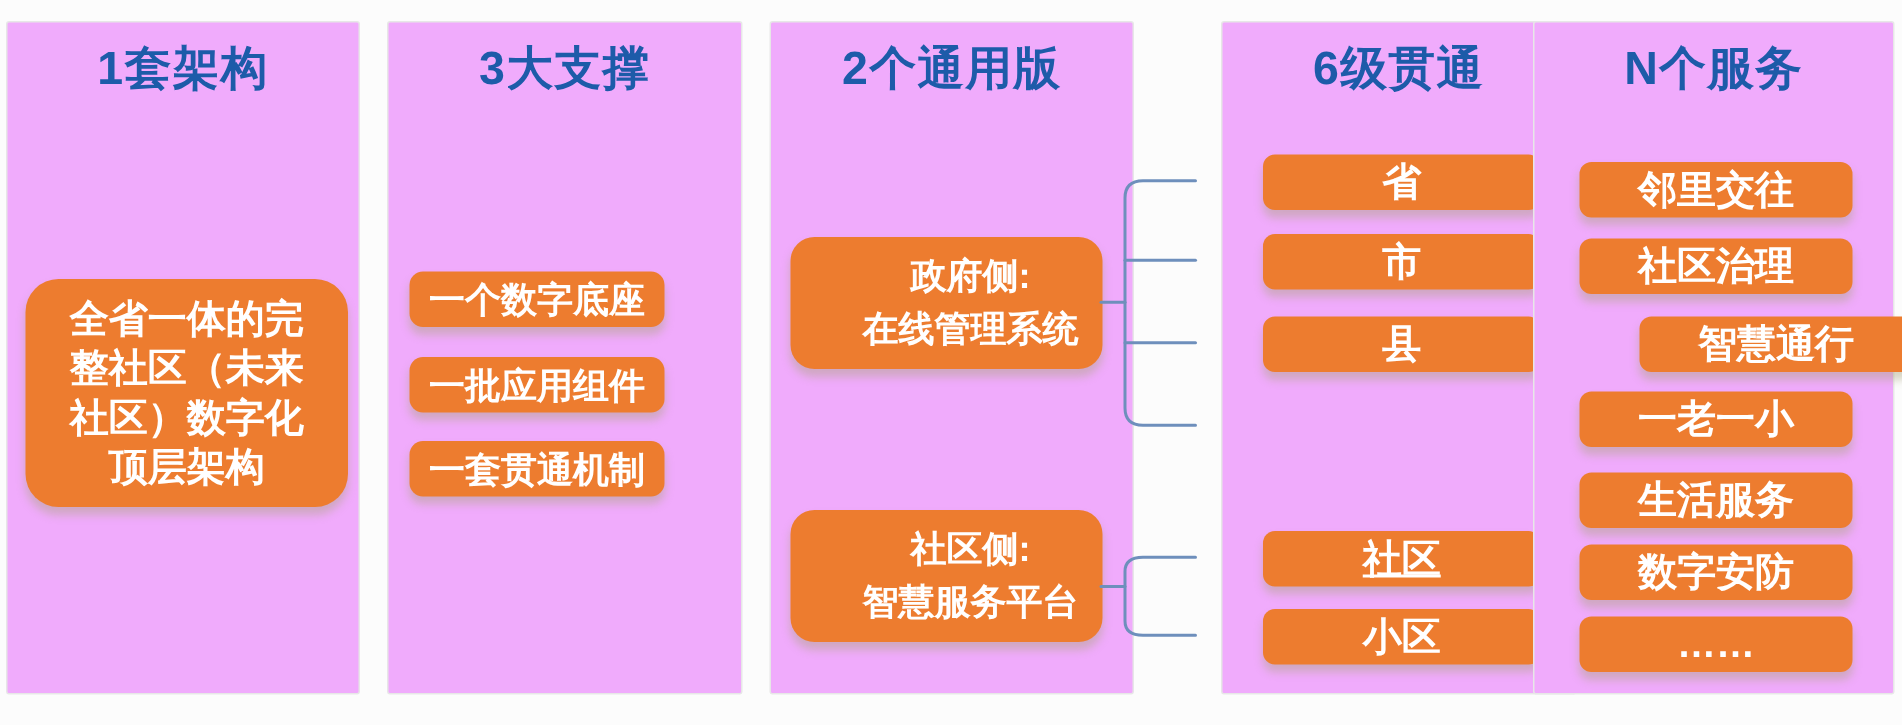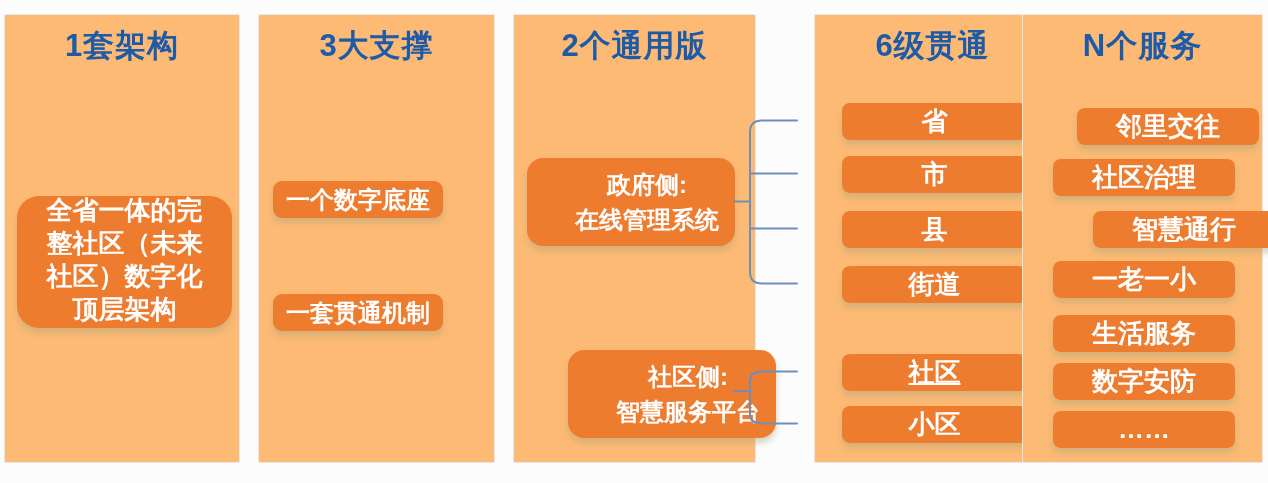"1套架构" .panel { background: #fdba74 -> #f0abfc }
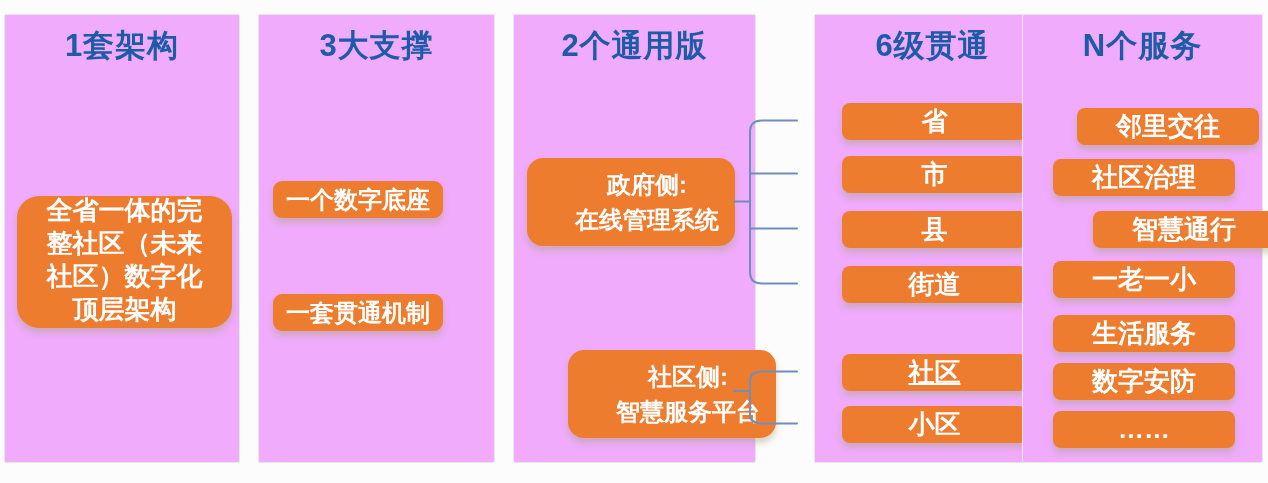"邻里交往" .service-0 { margin-left: 24px -> none }
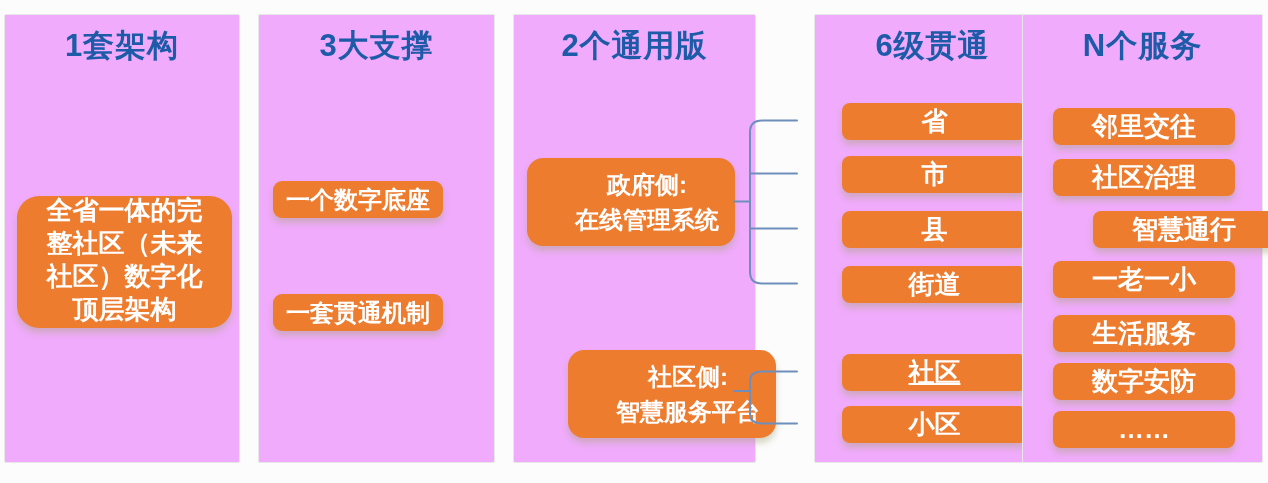"全省一体的完" .arch-box { font-family: Liberation Mono, monospace -> none; height: 132px -> 152px; top: 181px -> 171px }
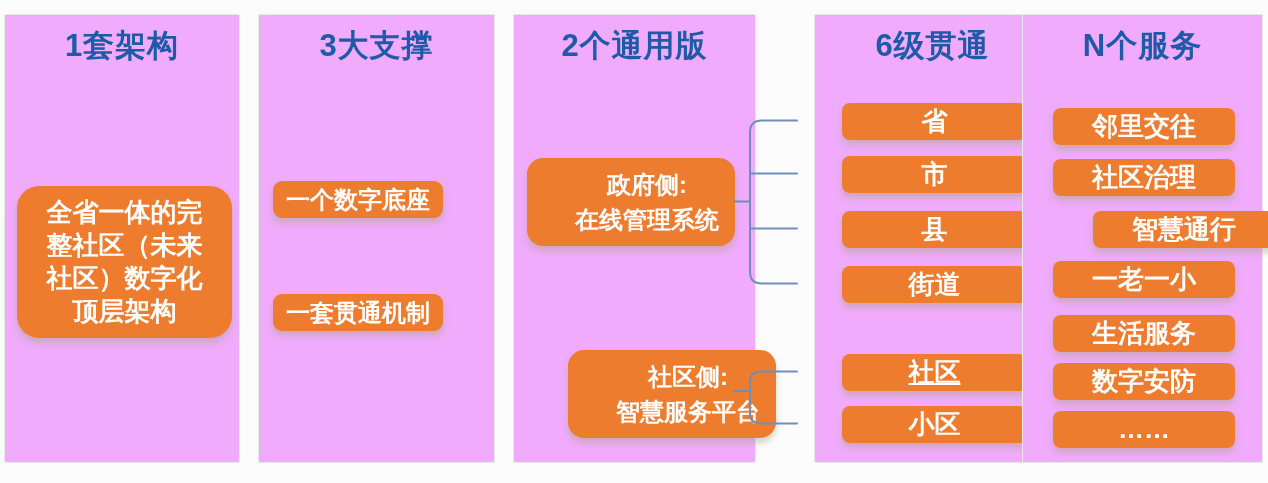"一批应用组件" div.obox { html: none -> <div>一批应用组件</div> }
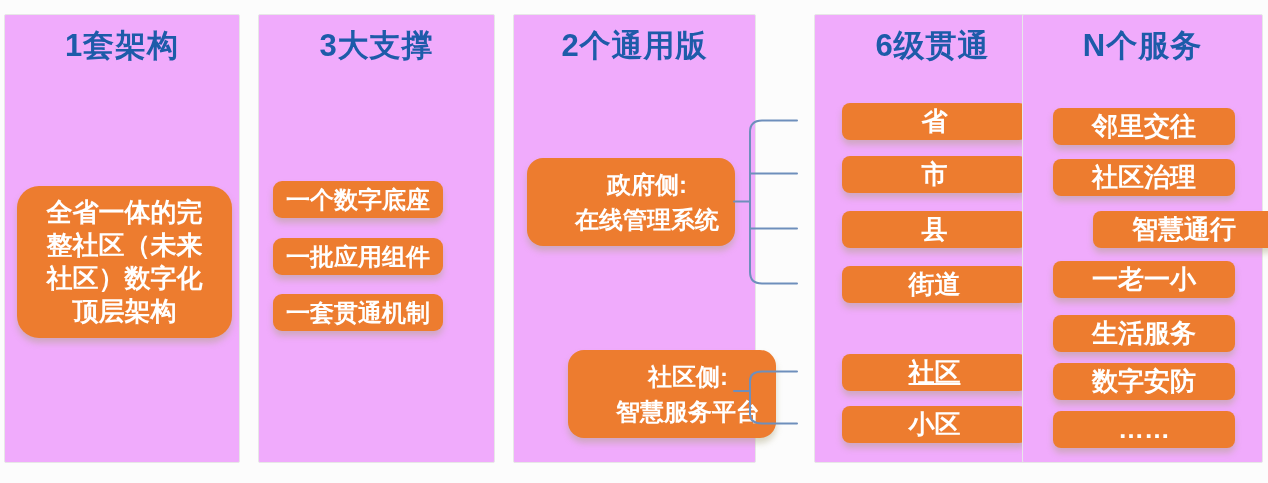"街道" div.obox { html: <div>街道</div> -> none }
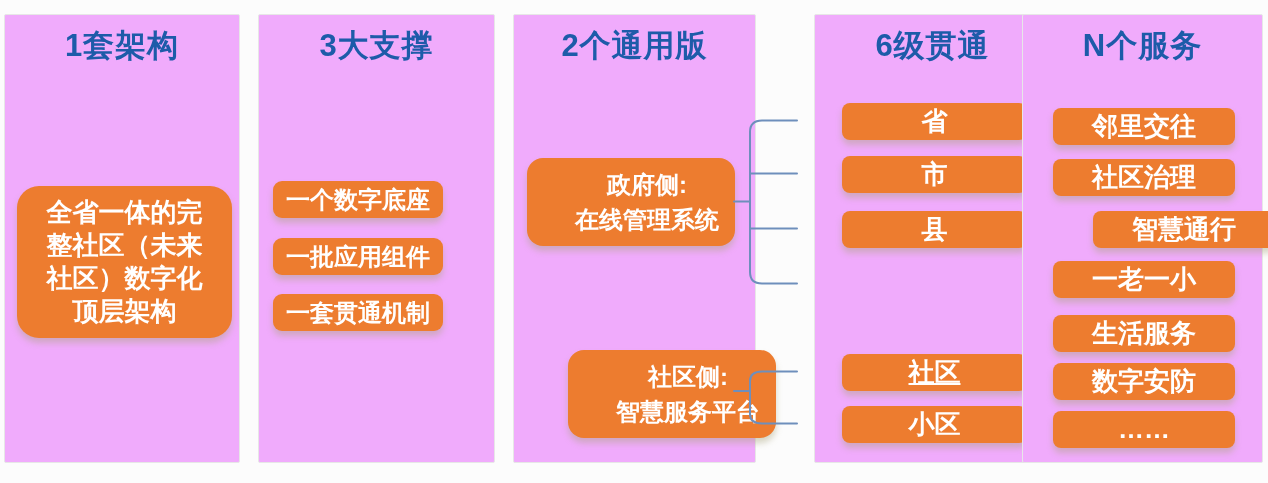"社区侧:" .edition-1 { margin-left: 41px -> none; top: 335px -> 325px }
